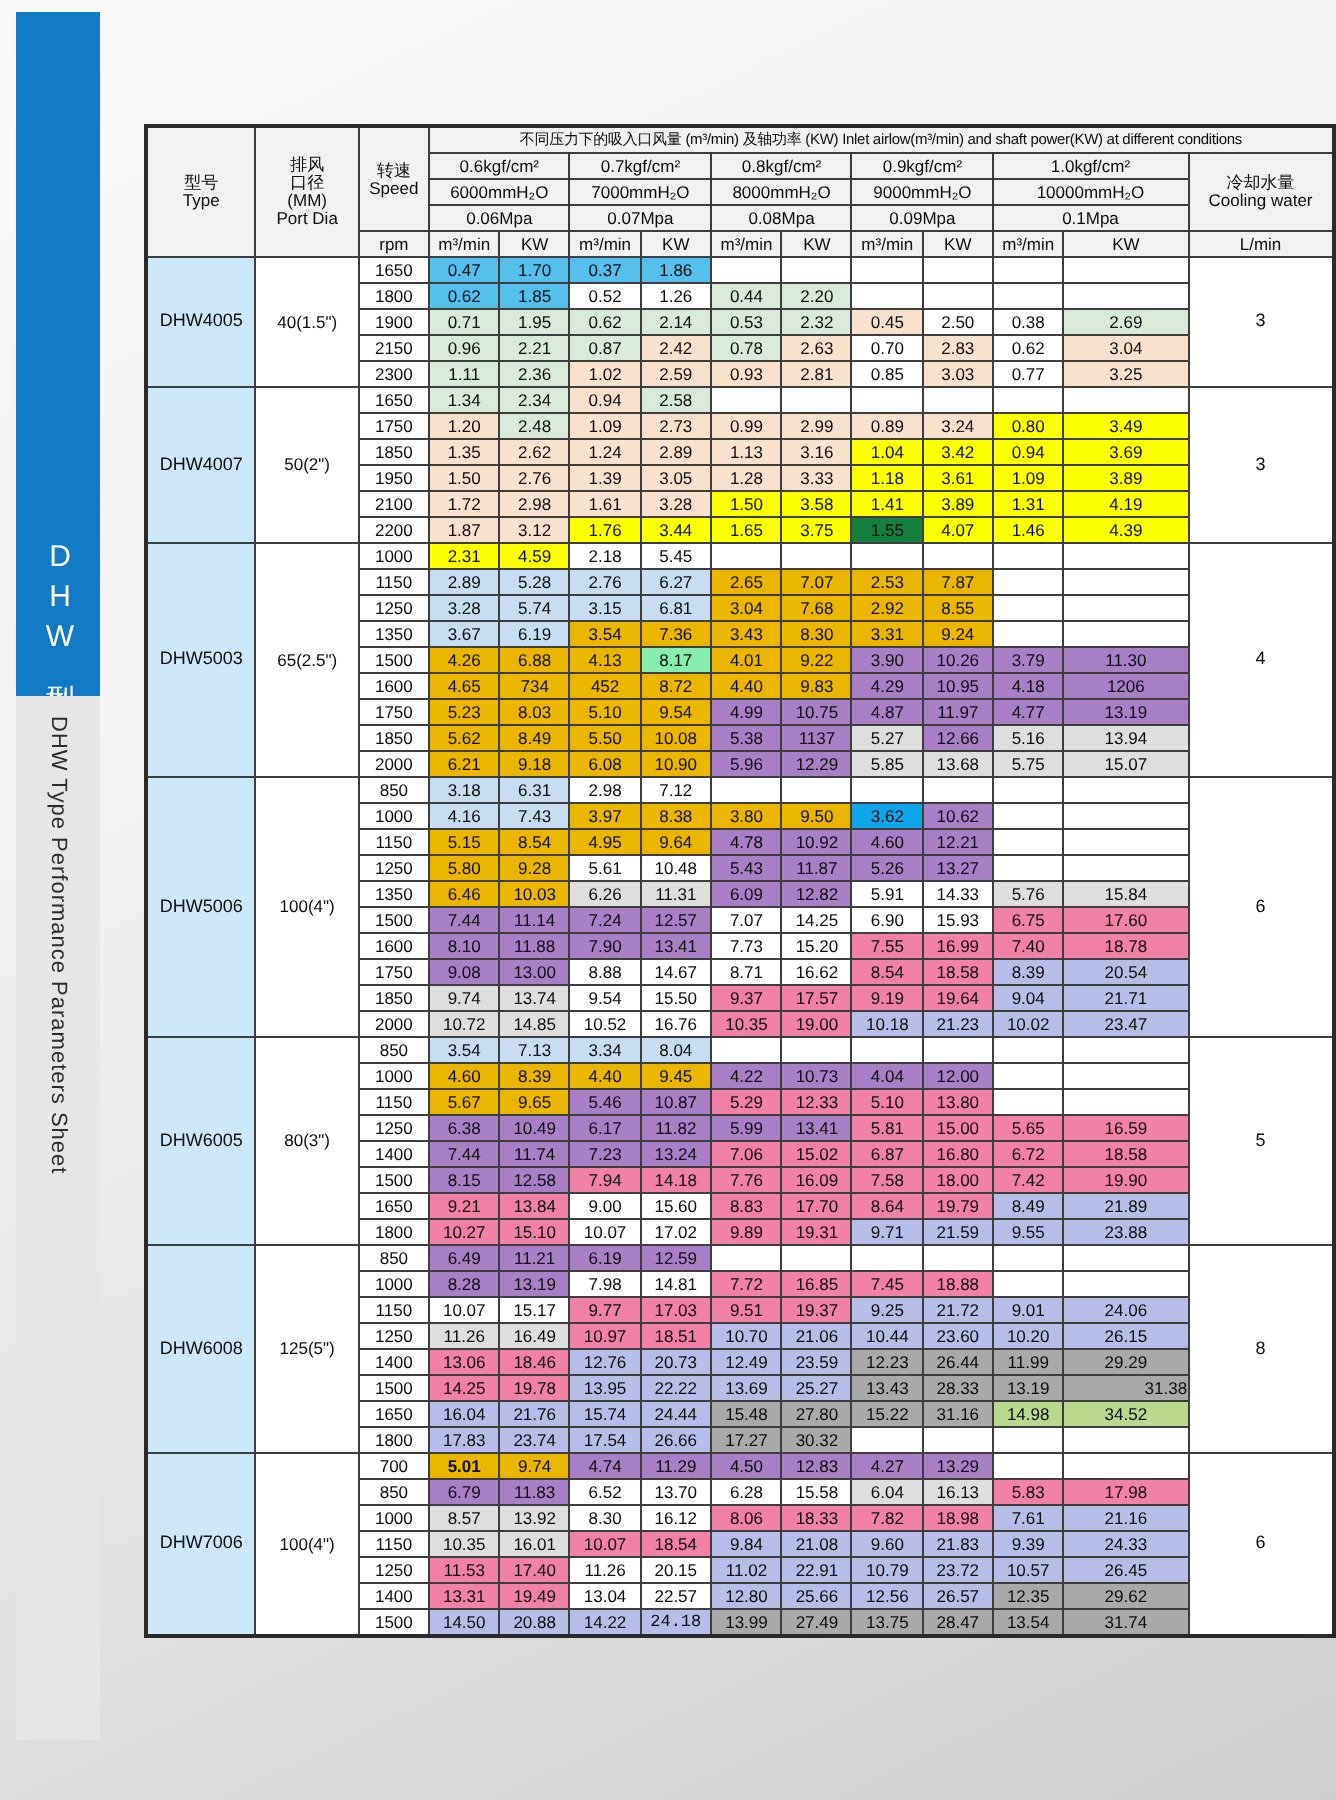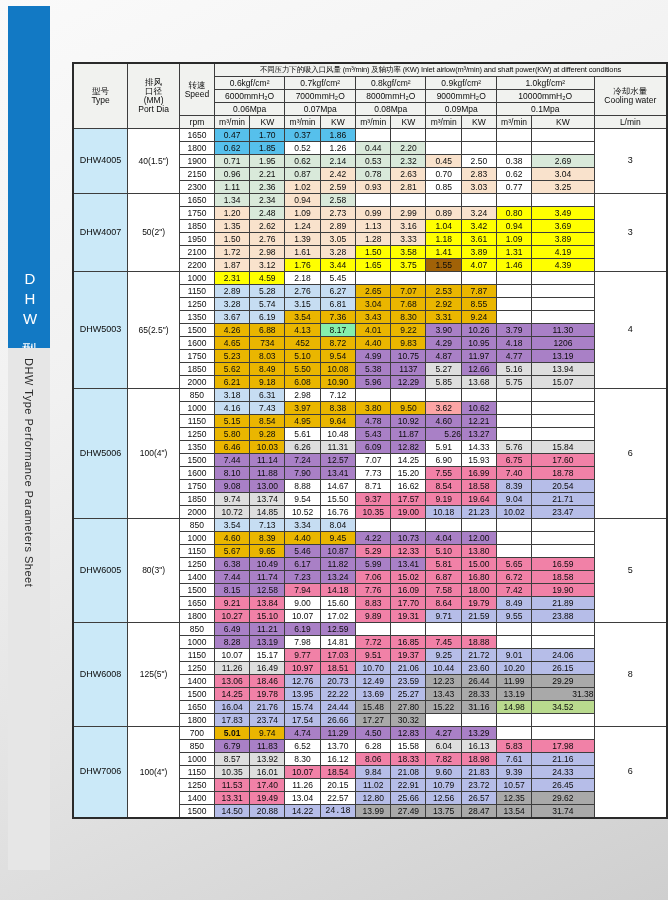"1.55" td { background: #a16207 -> #15803d }
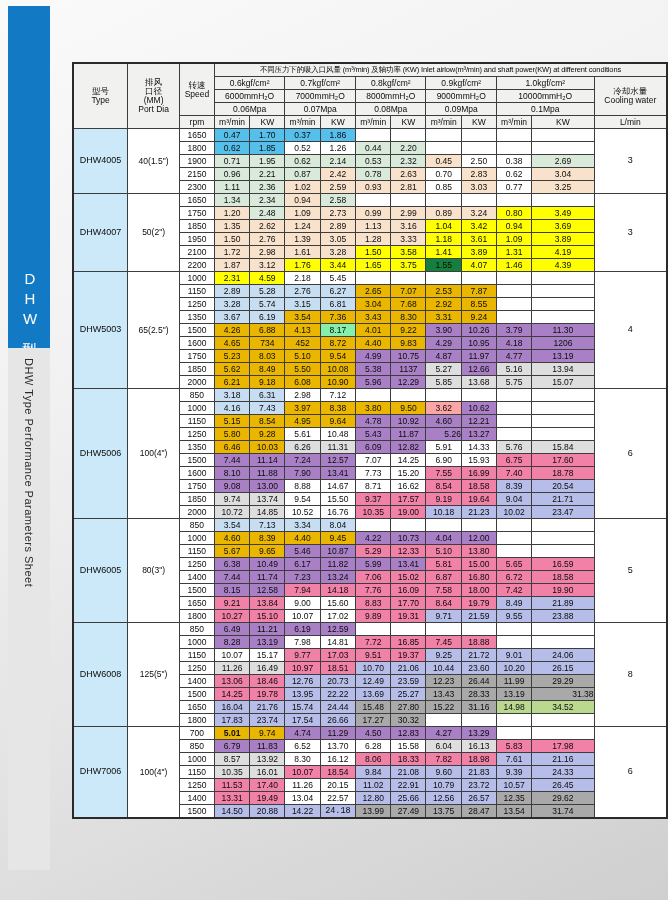"3.62" td { background: #fca5a5 -> #0ea5e9 }
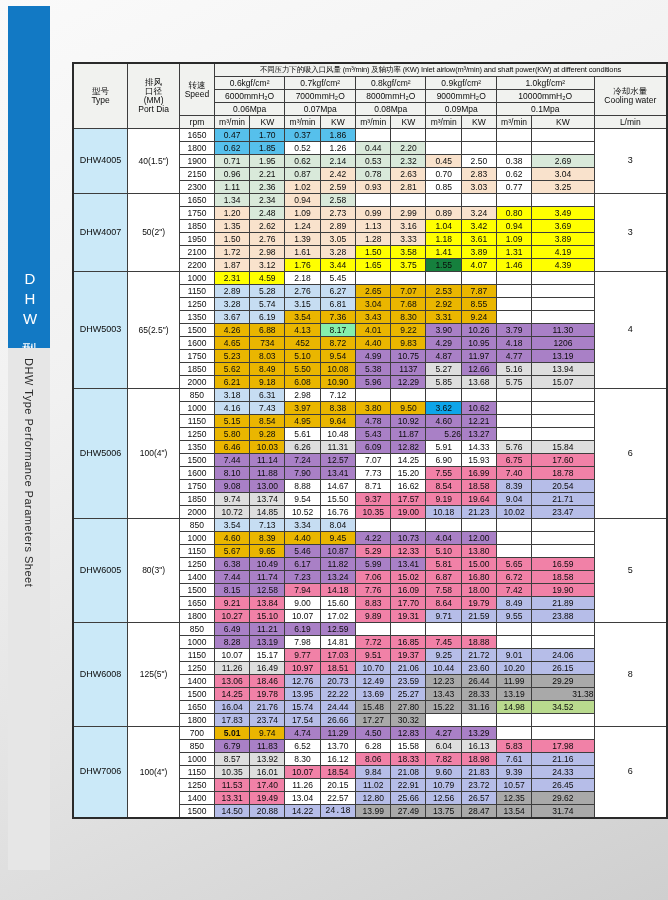"5.26" td { text-align: right -> none }
